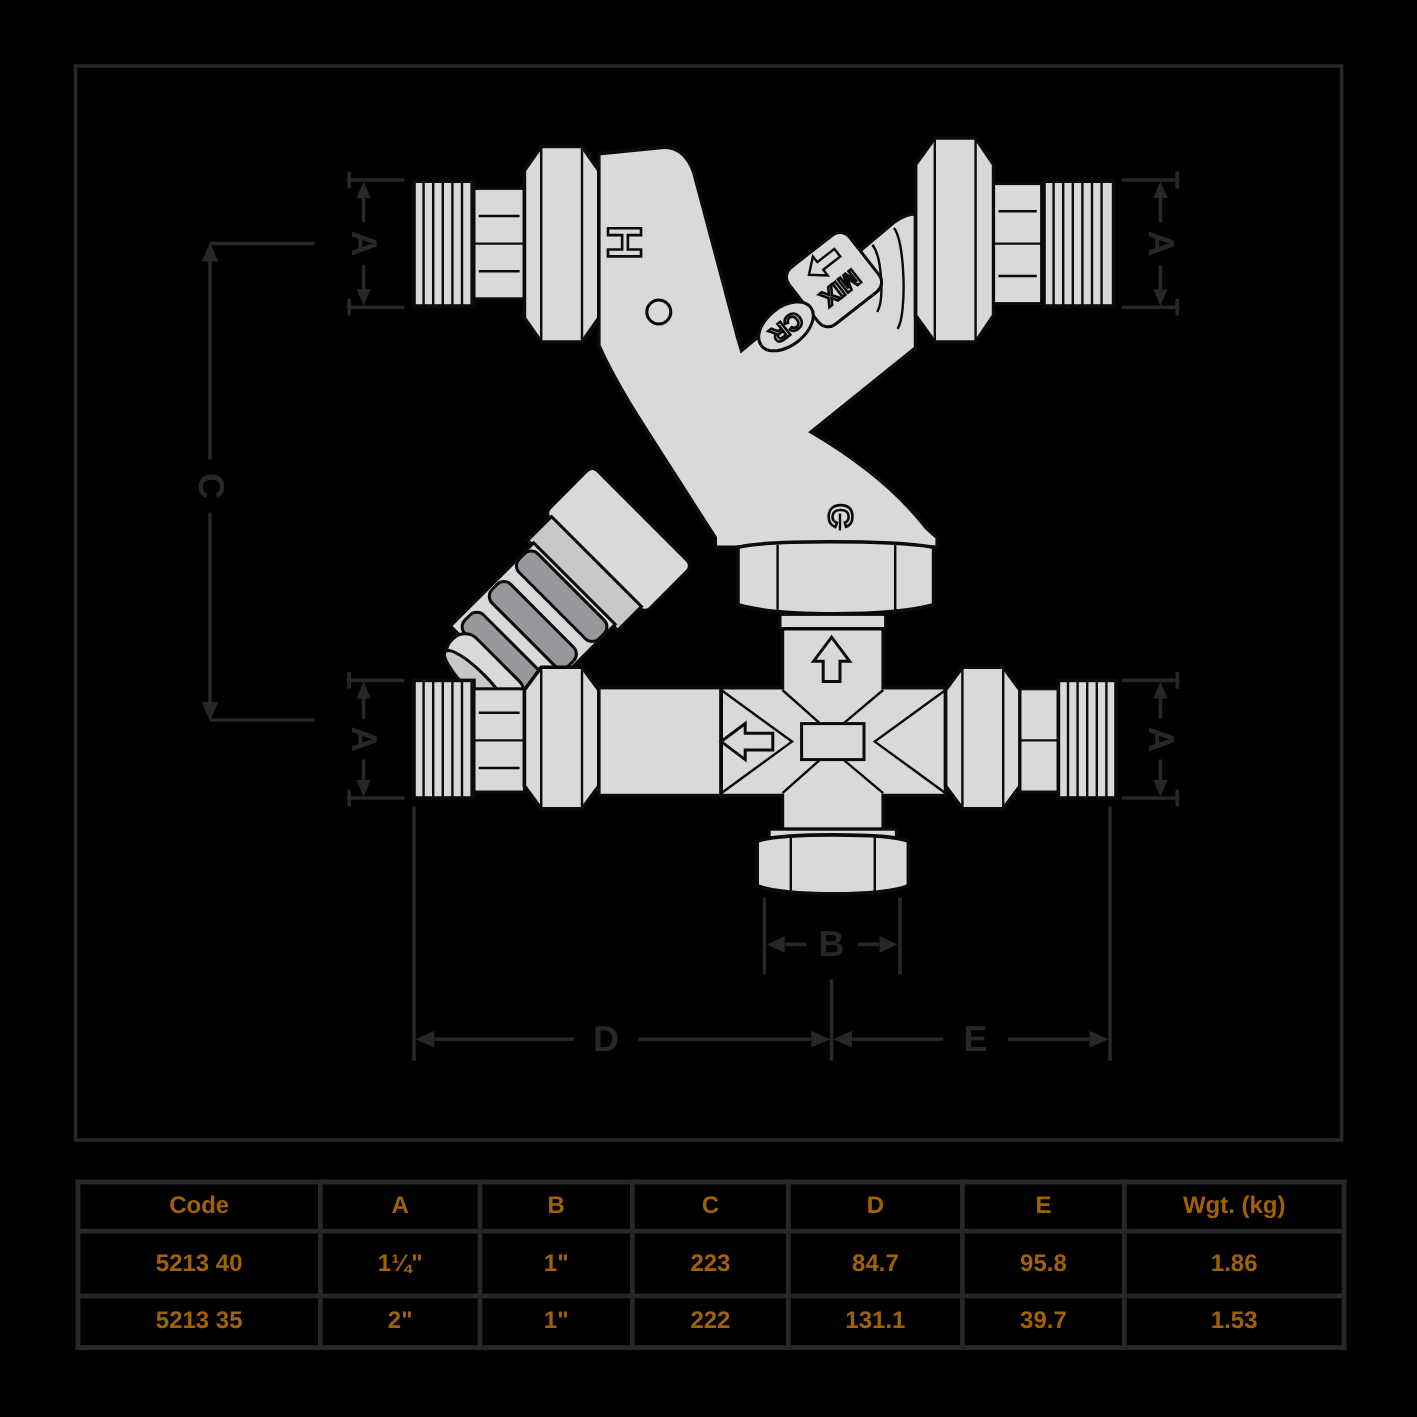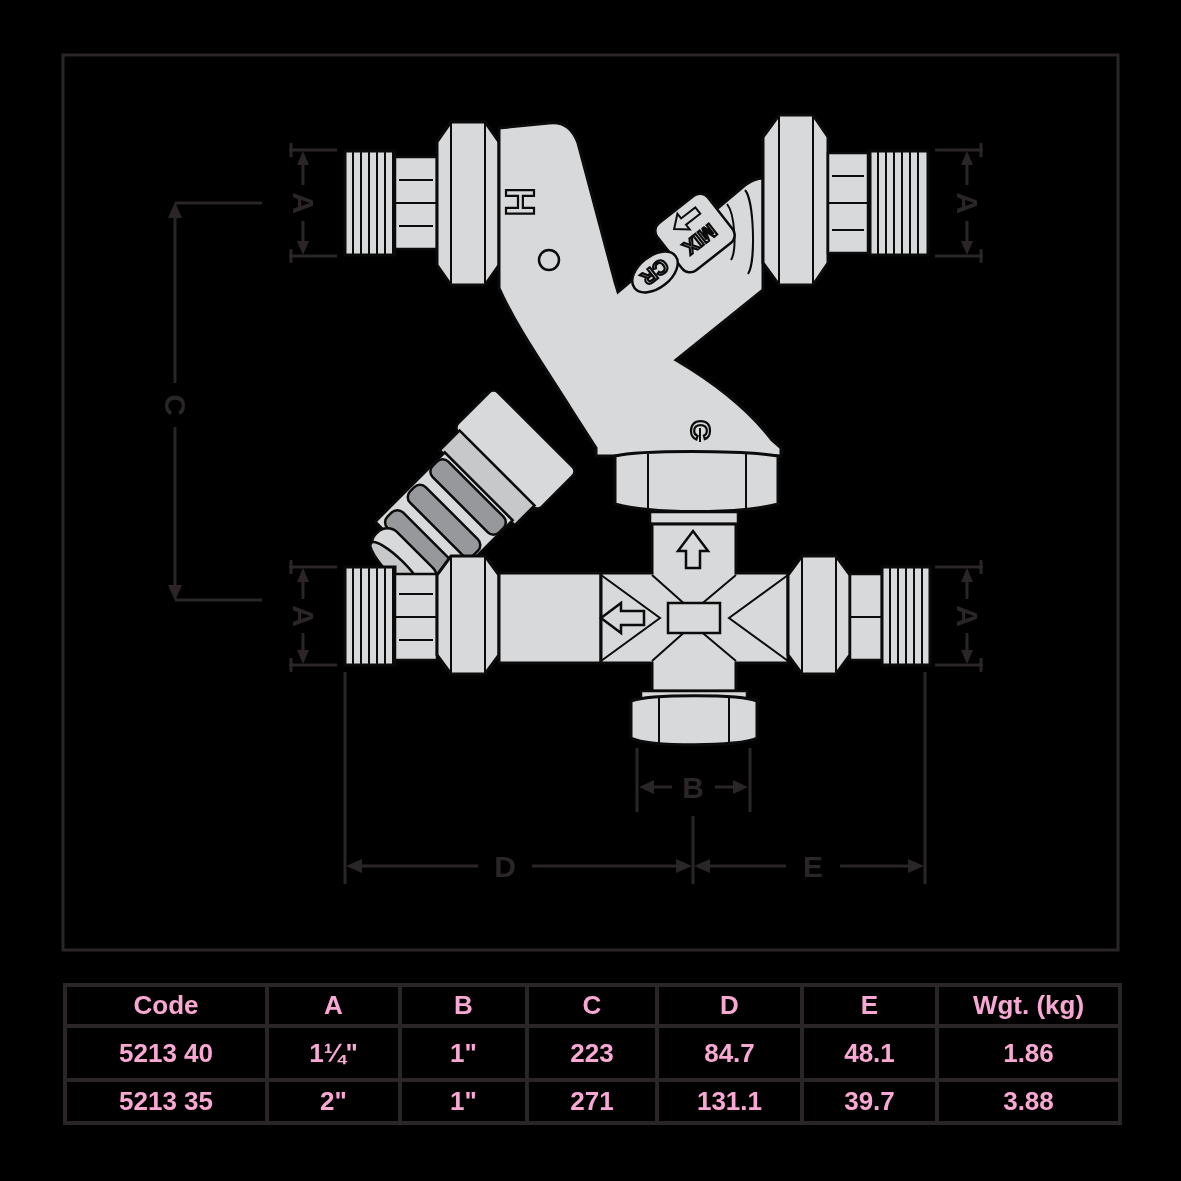"Code" #spec { color: #f9a8d4 -> #a16207; font-size: 26px -> 20px }
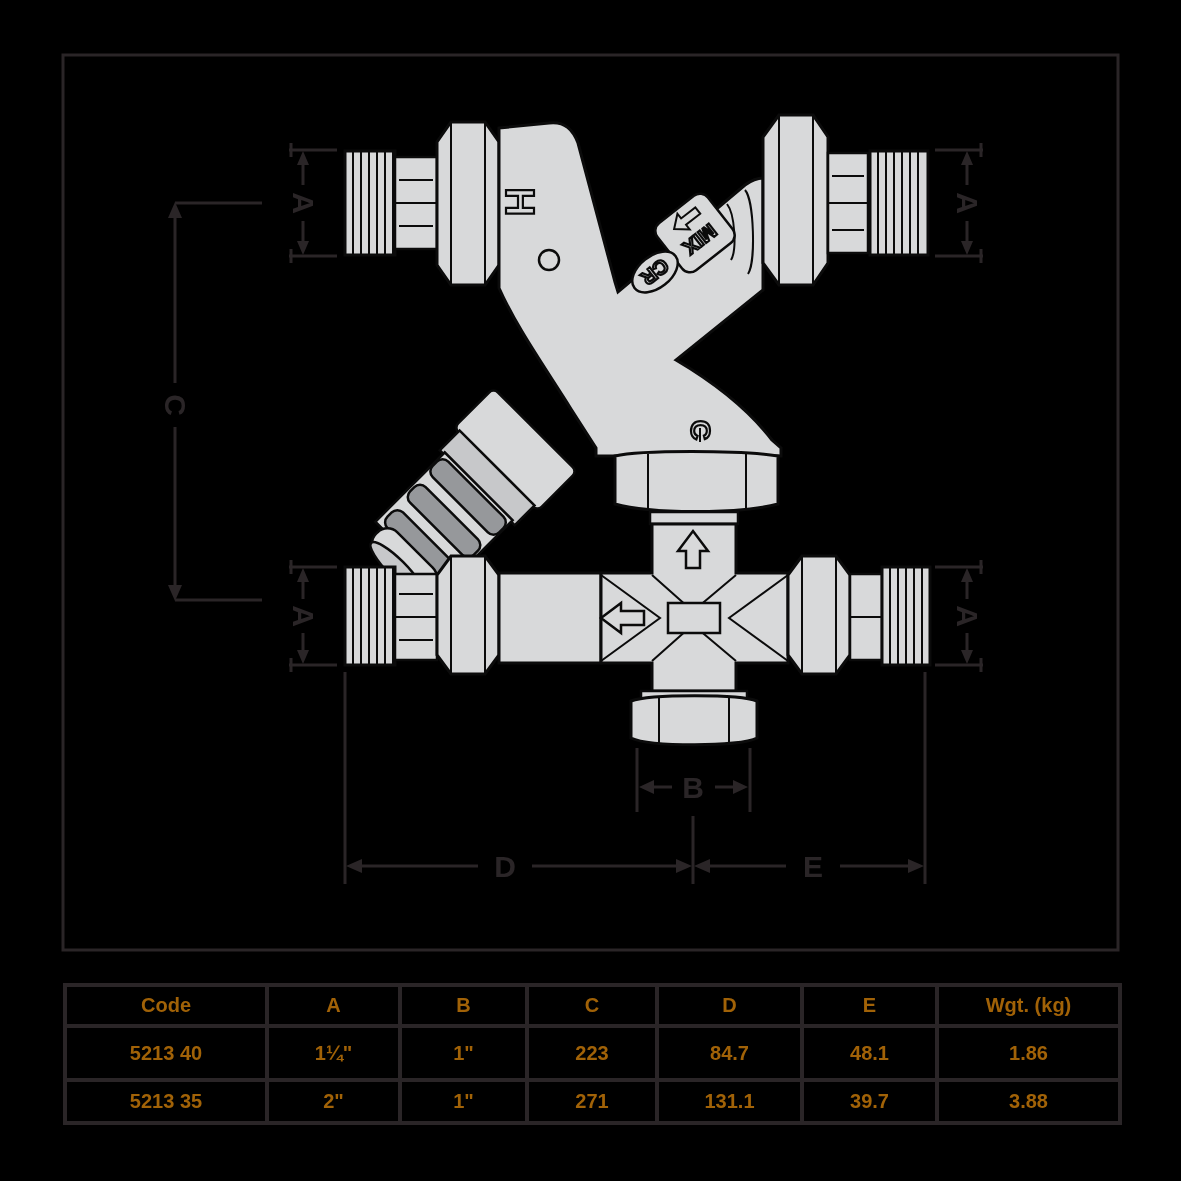"48.1" td { text: 48.1 -> 95.8 }
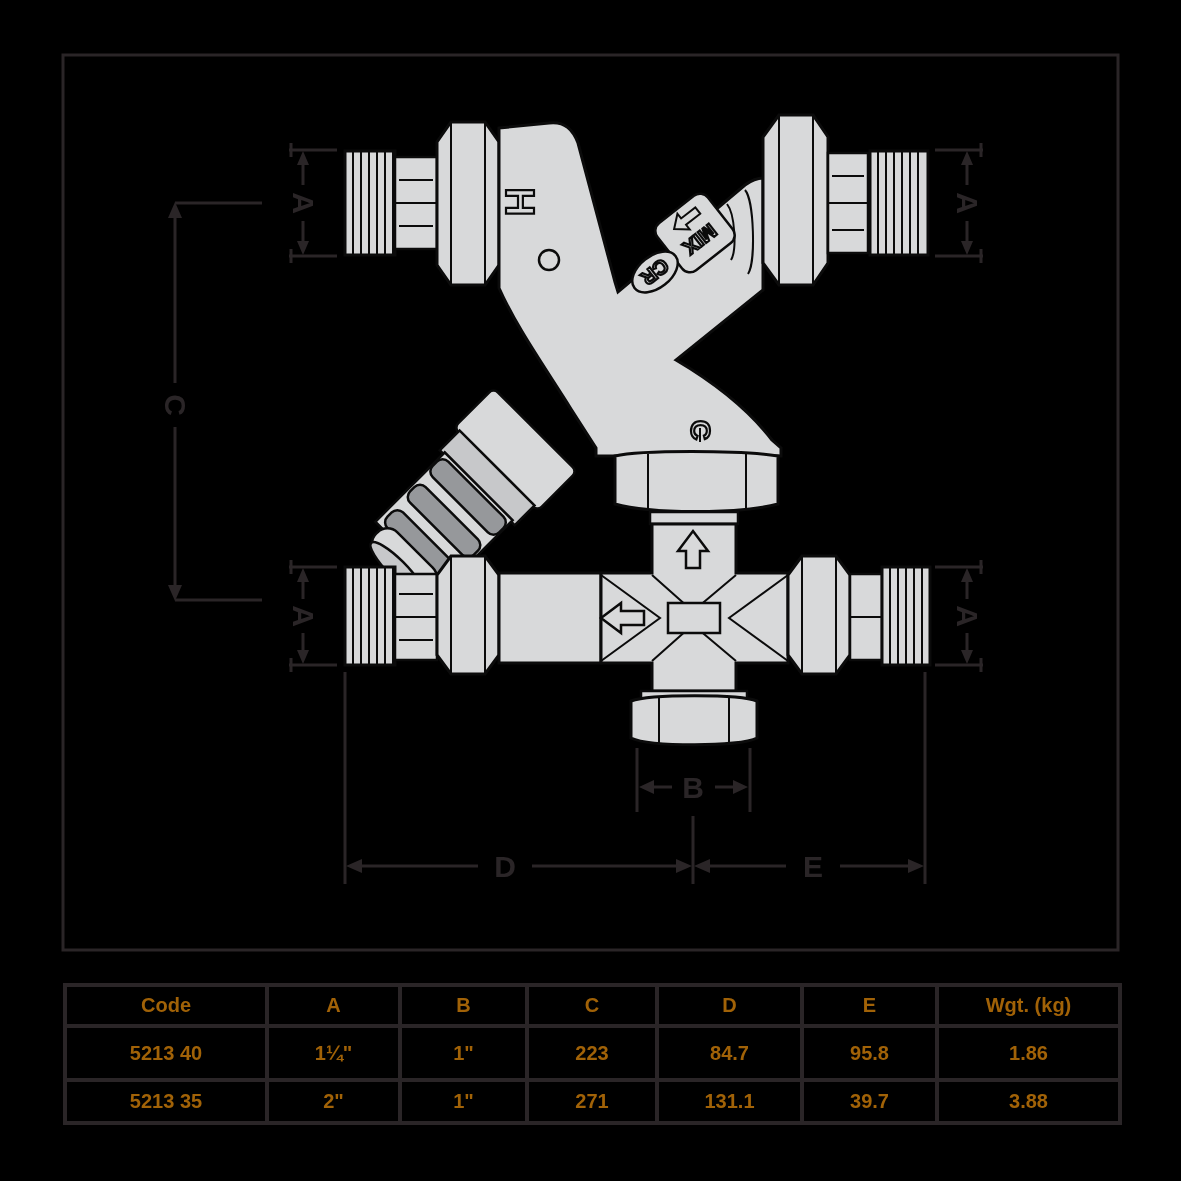"271" td { text: 271 -> 222 }
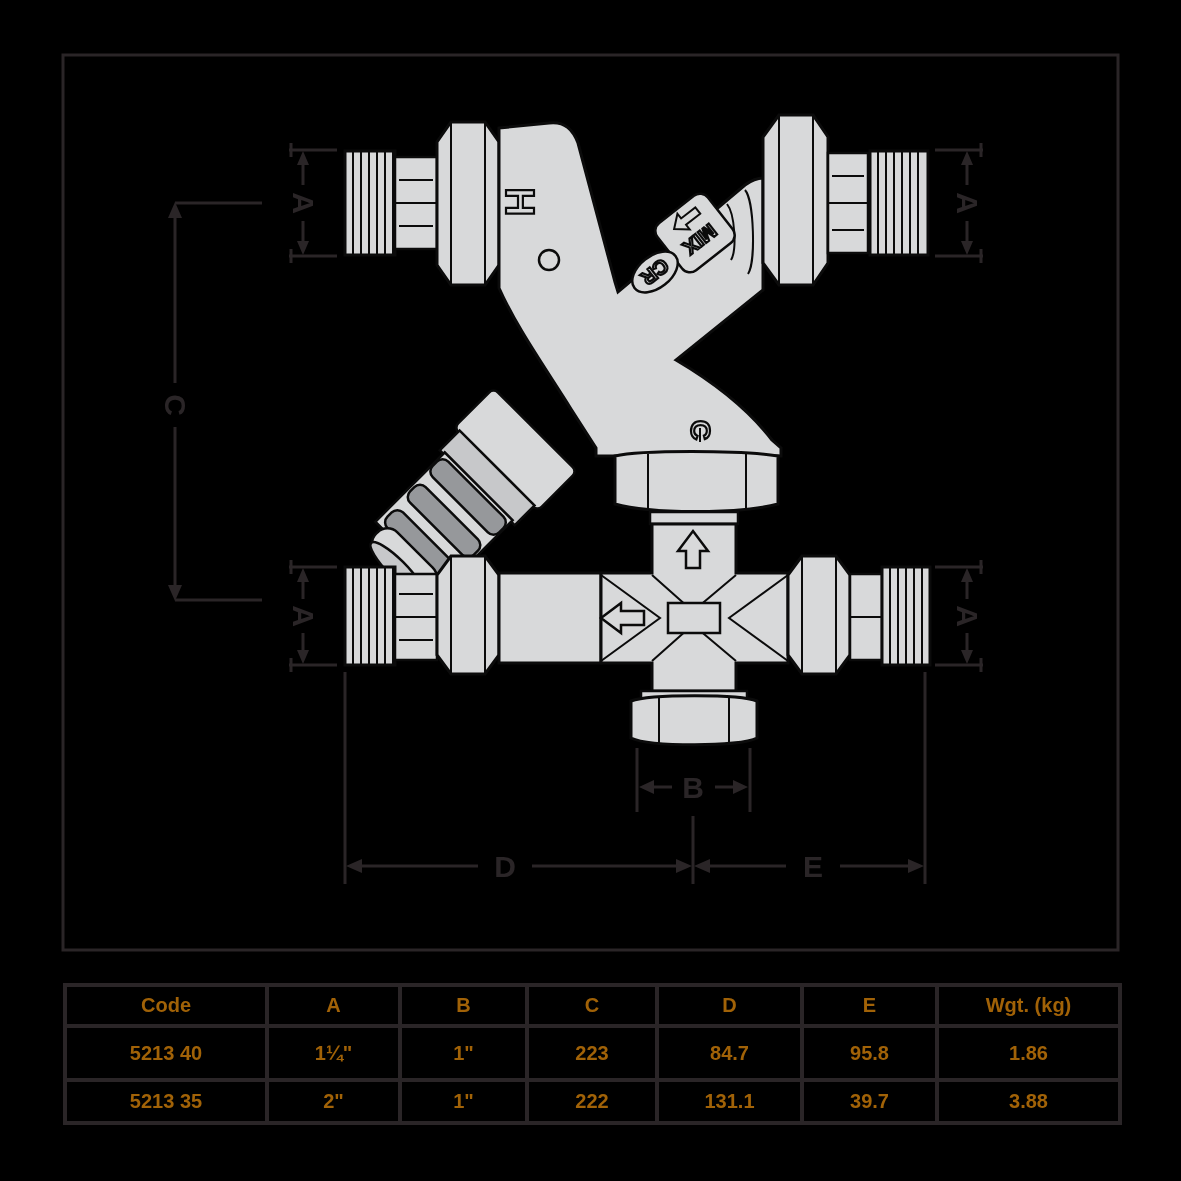"3.88" td { text: 3.88 -> 1.53 }
